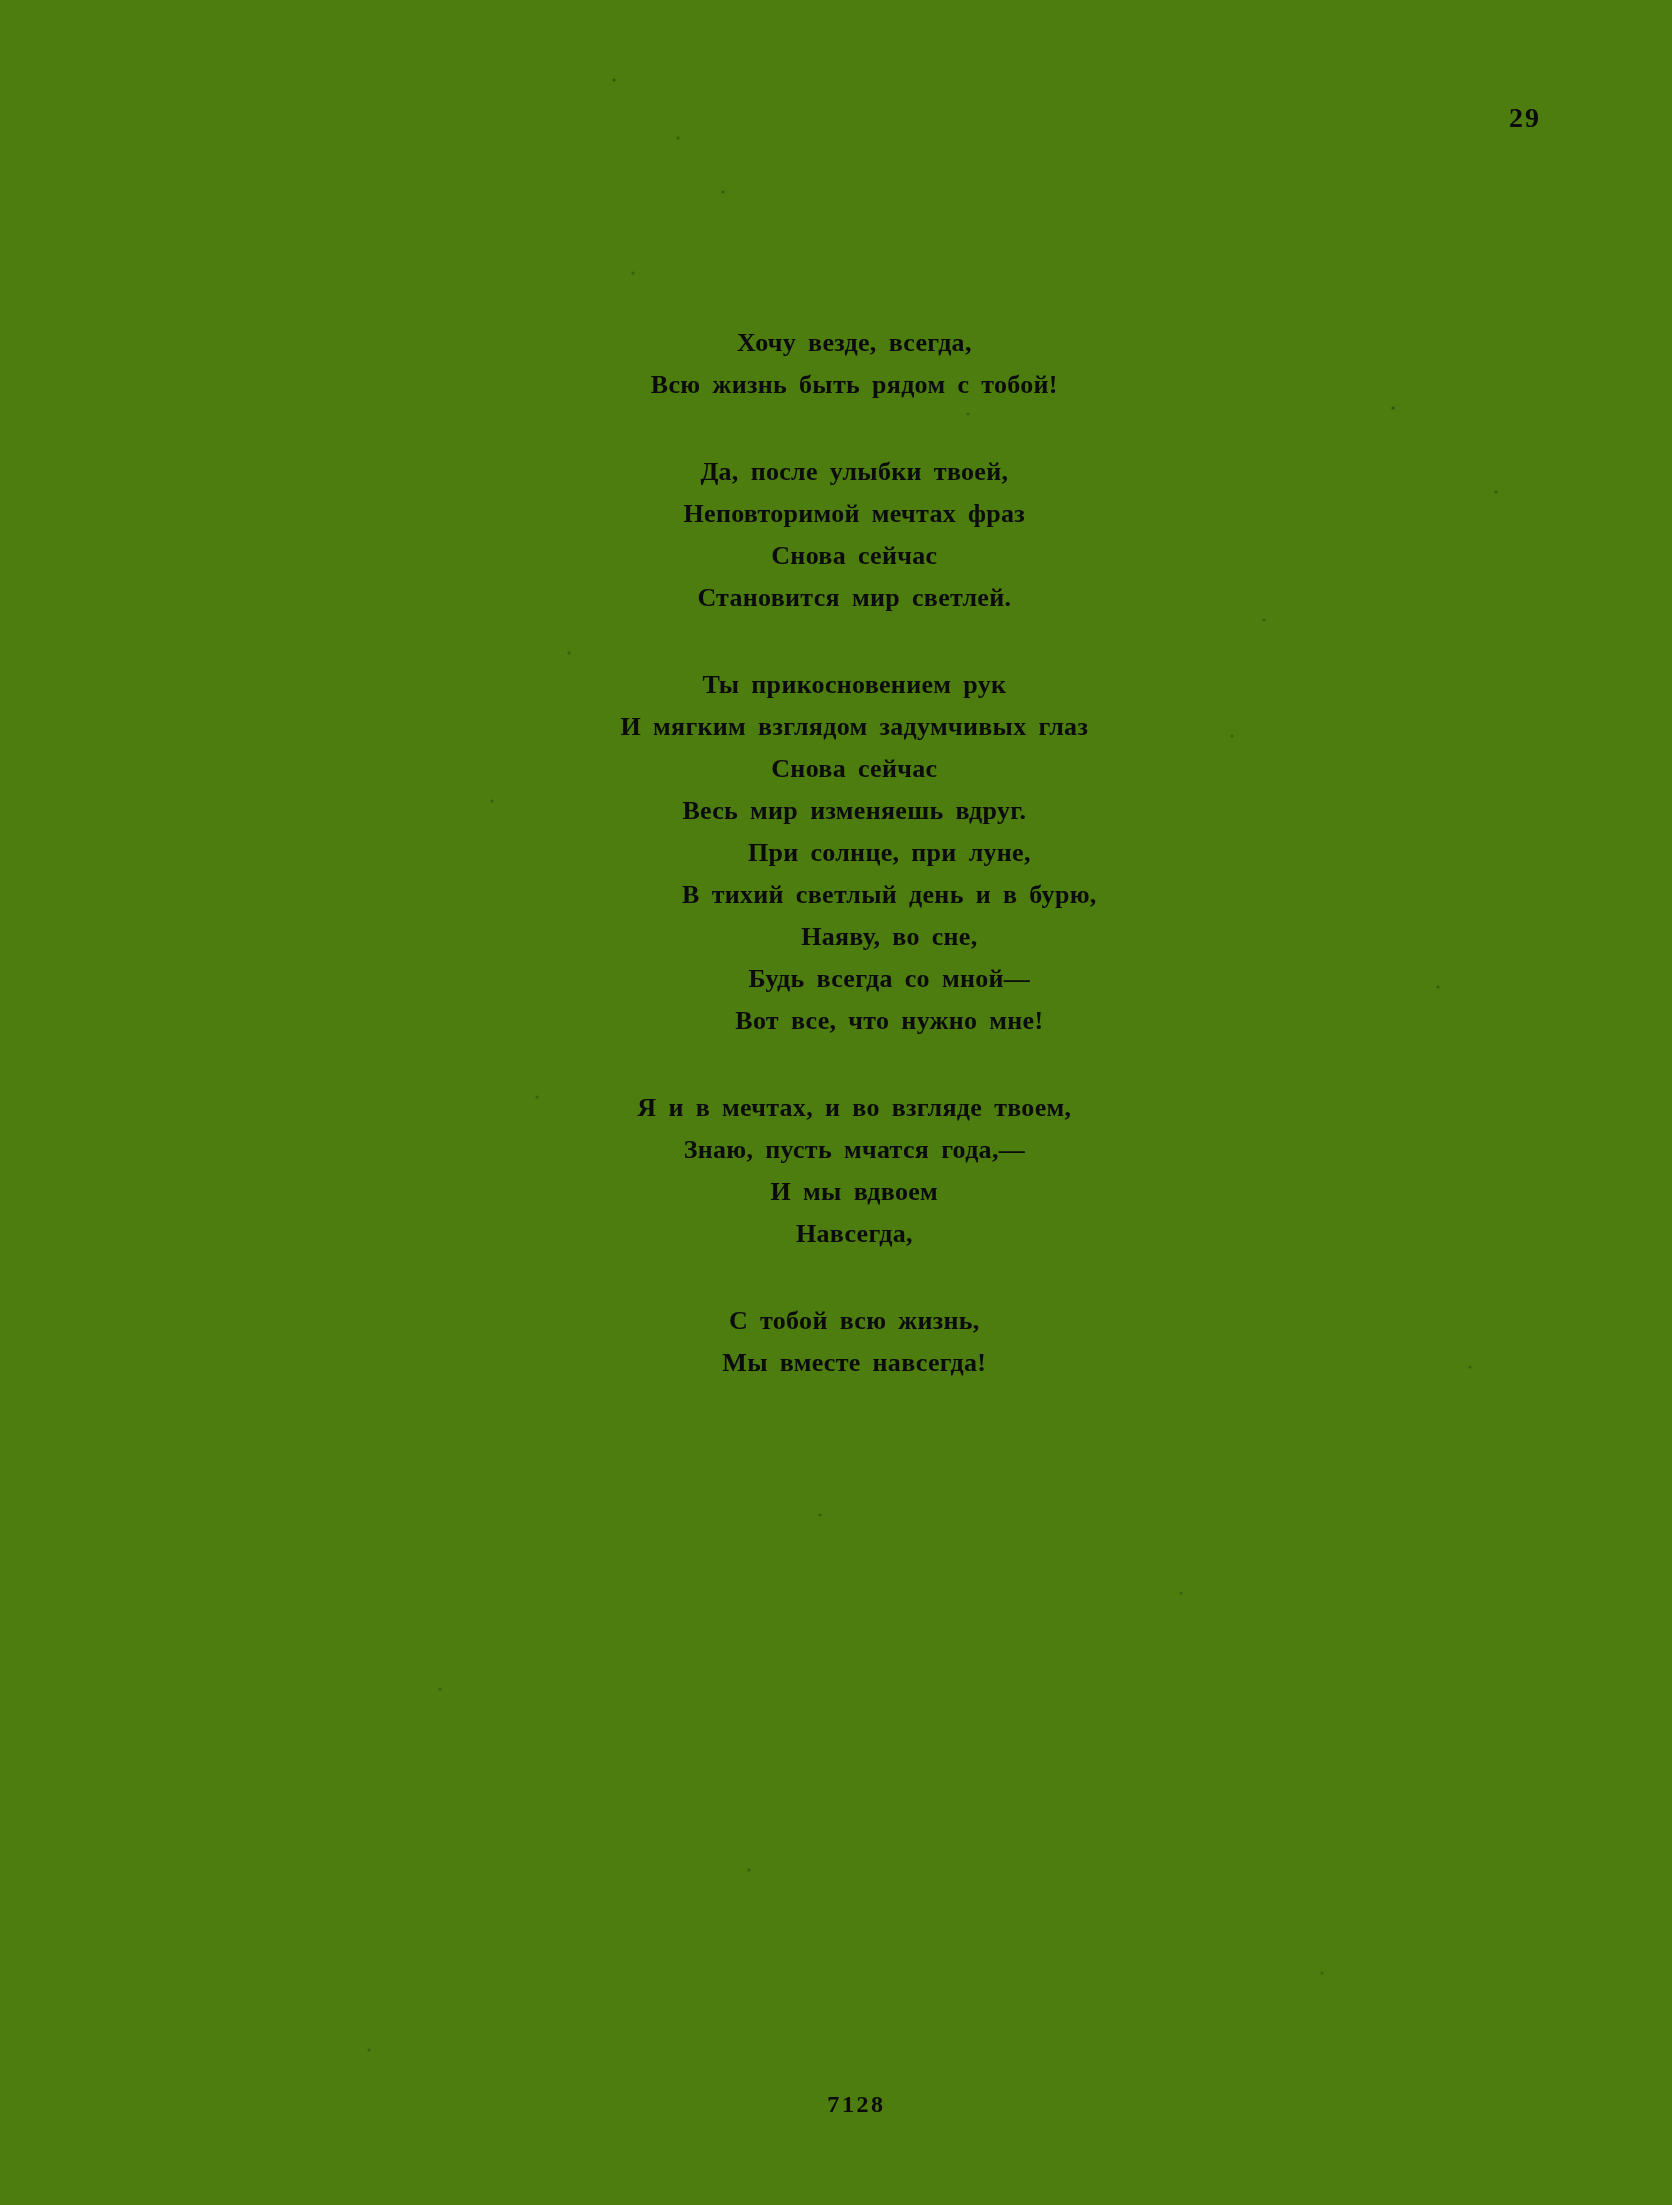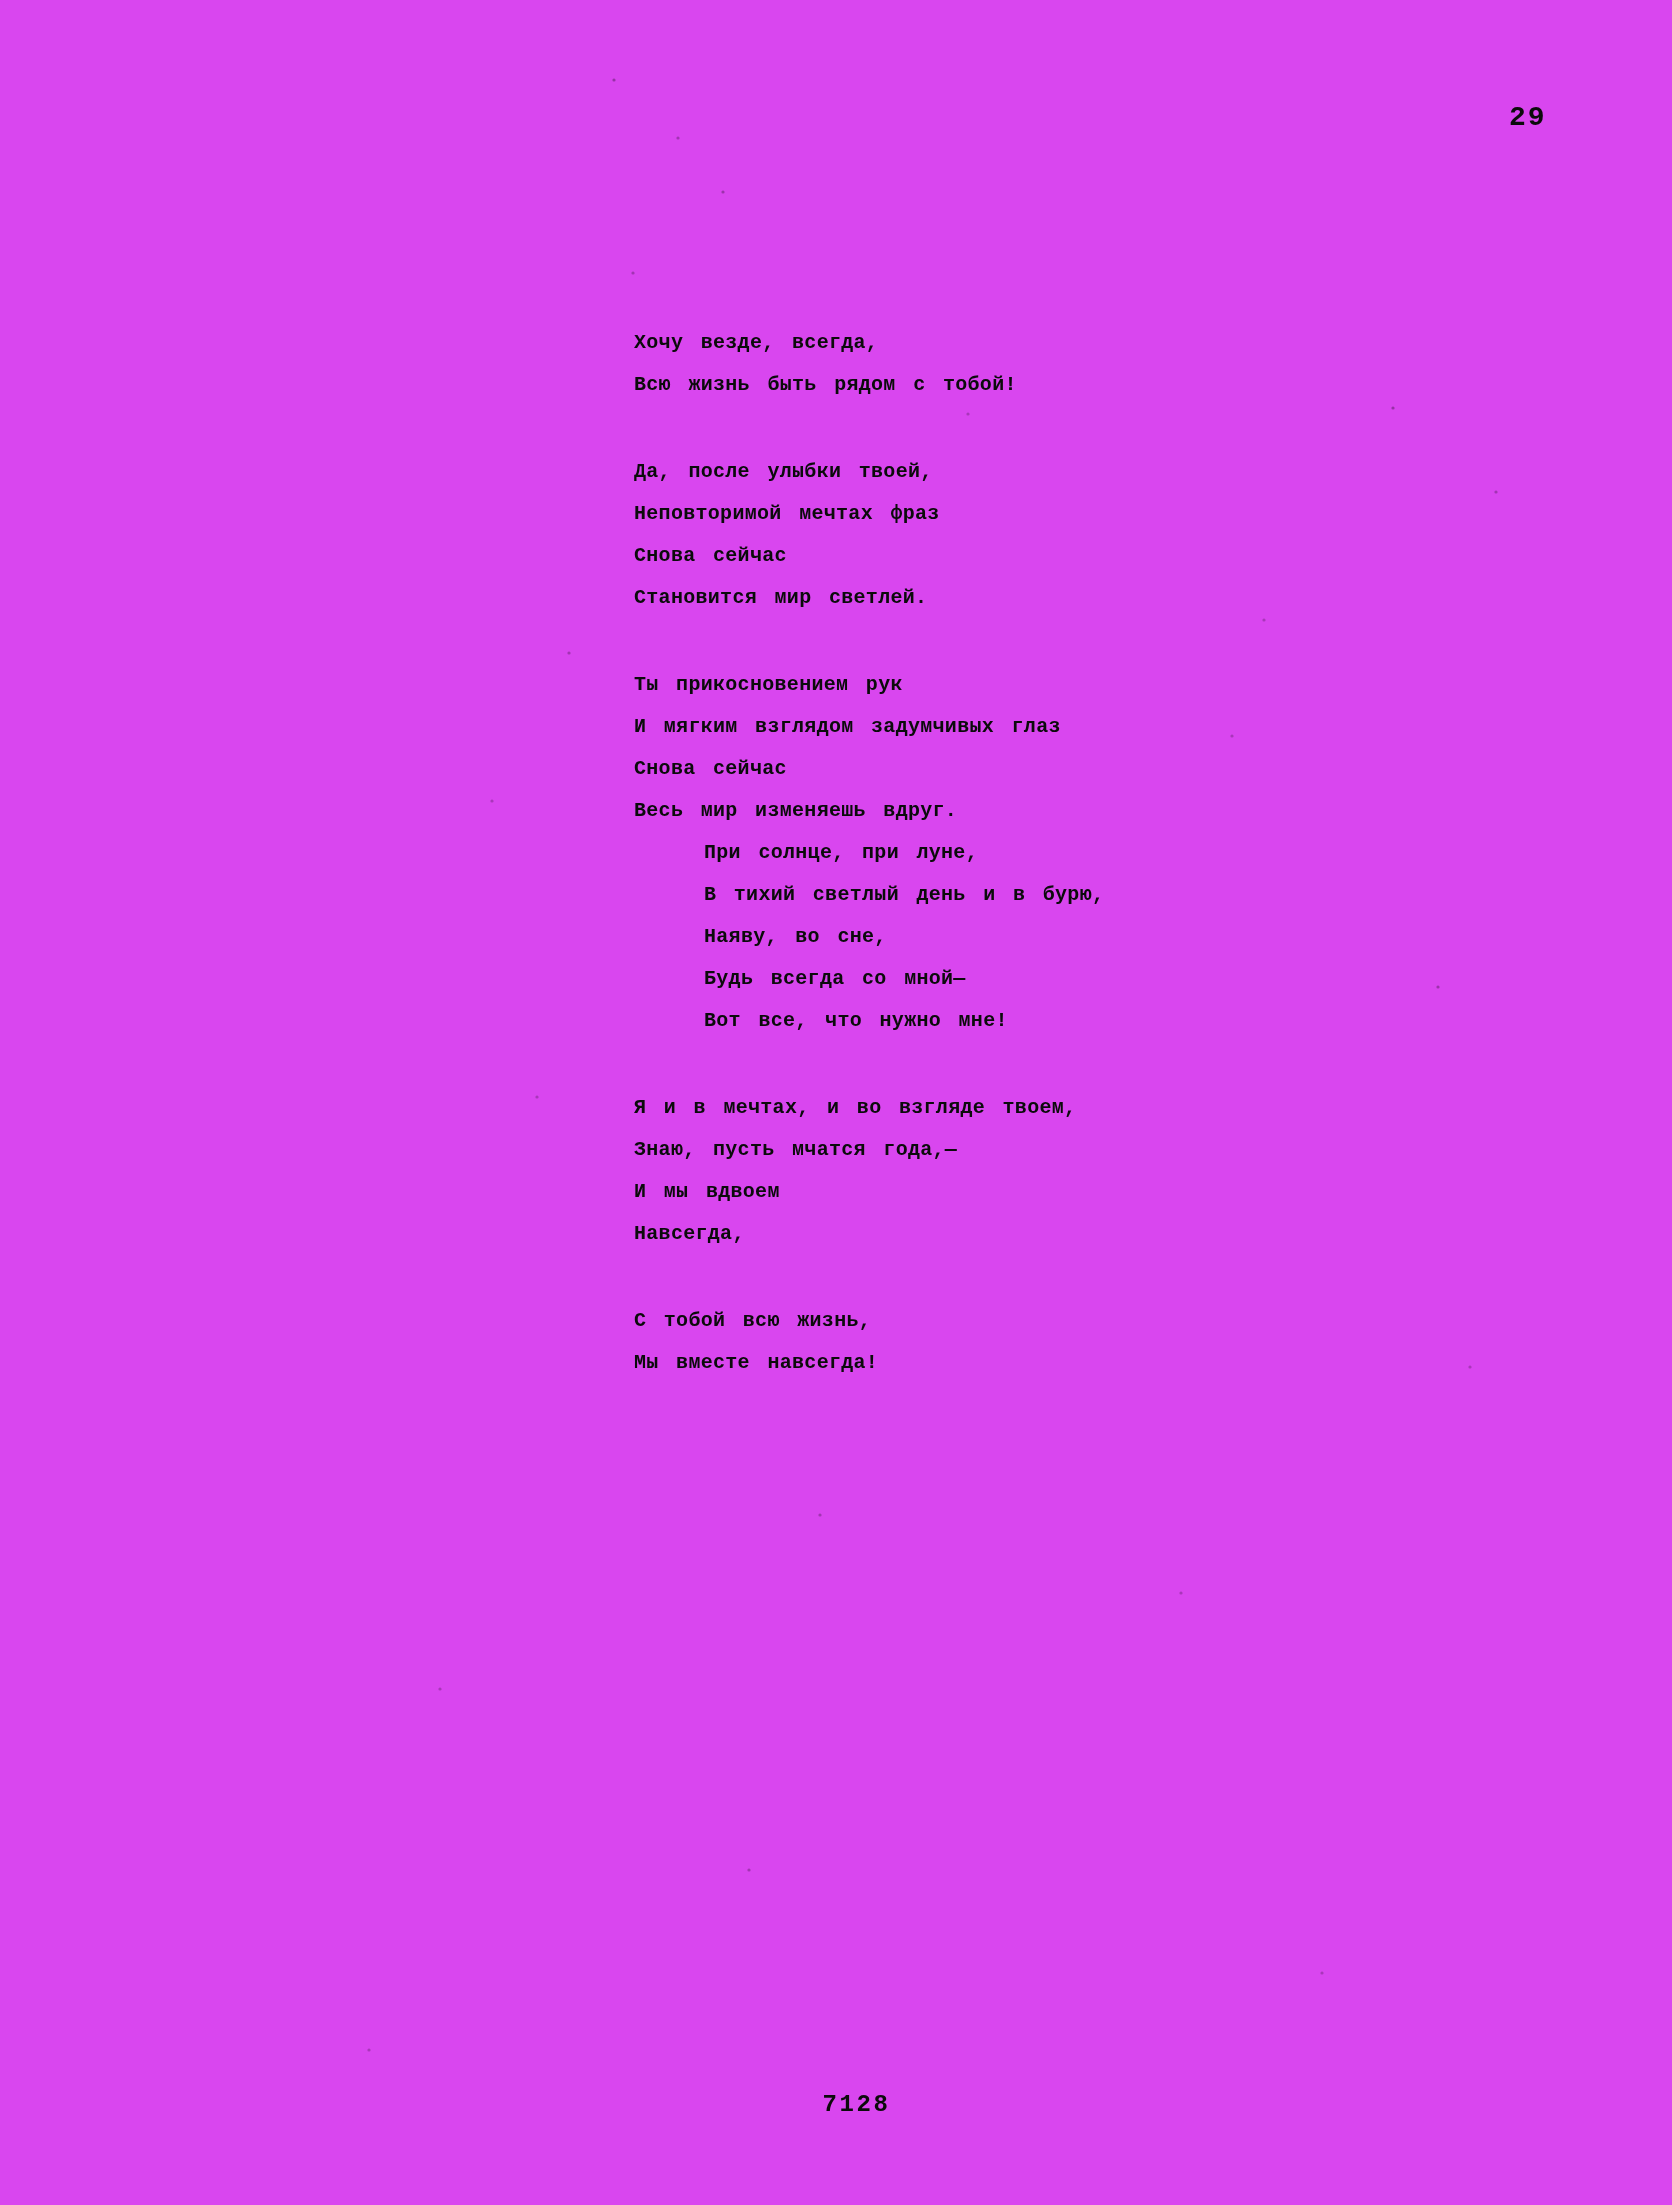"29" .page { background: #d946ef -> #4d7c0f; font-family: Liberation Mono, monospace -> Liberation Serif, serif }
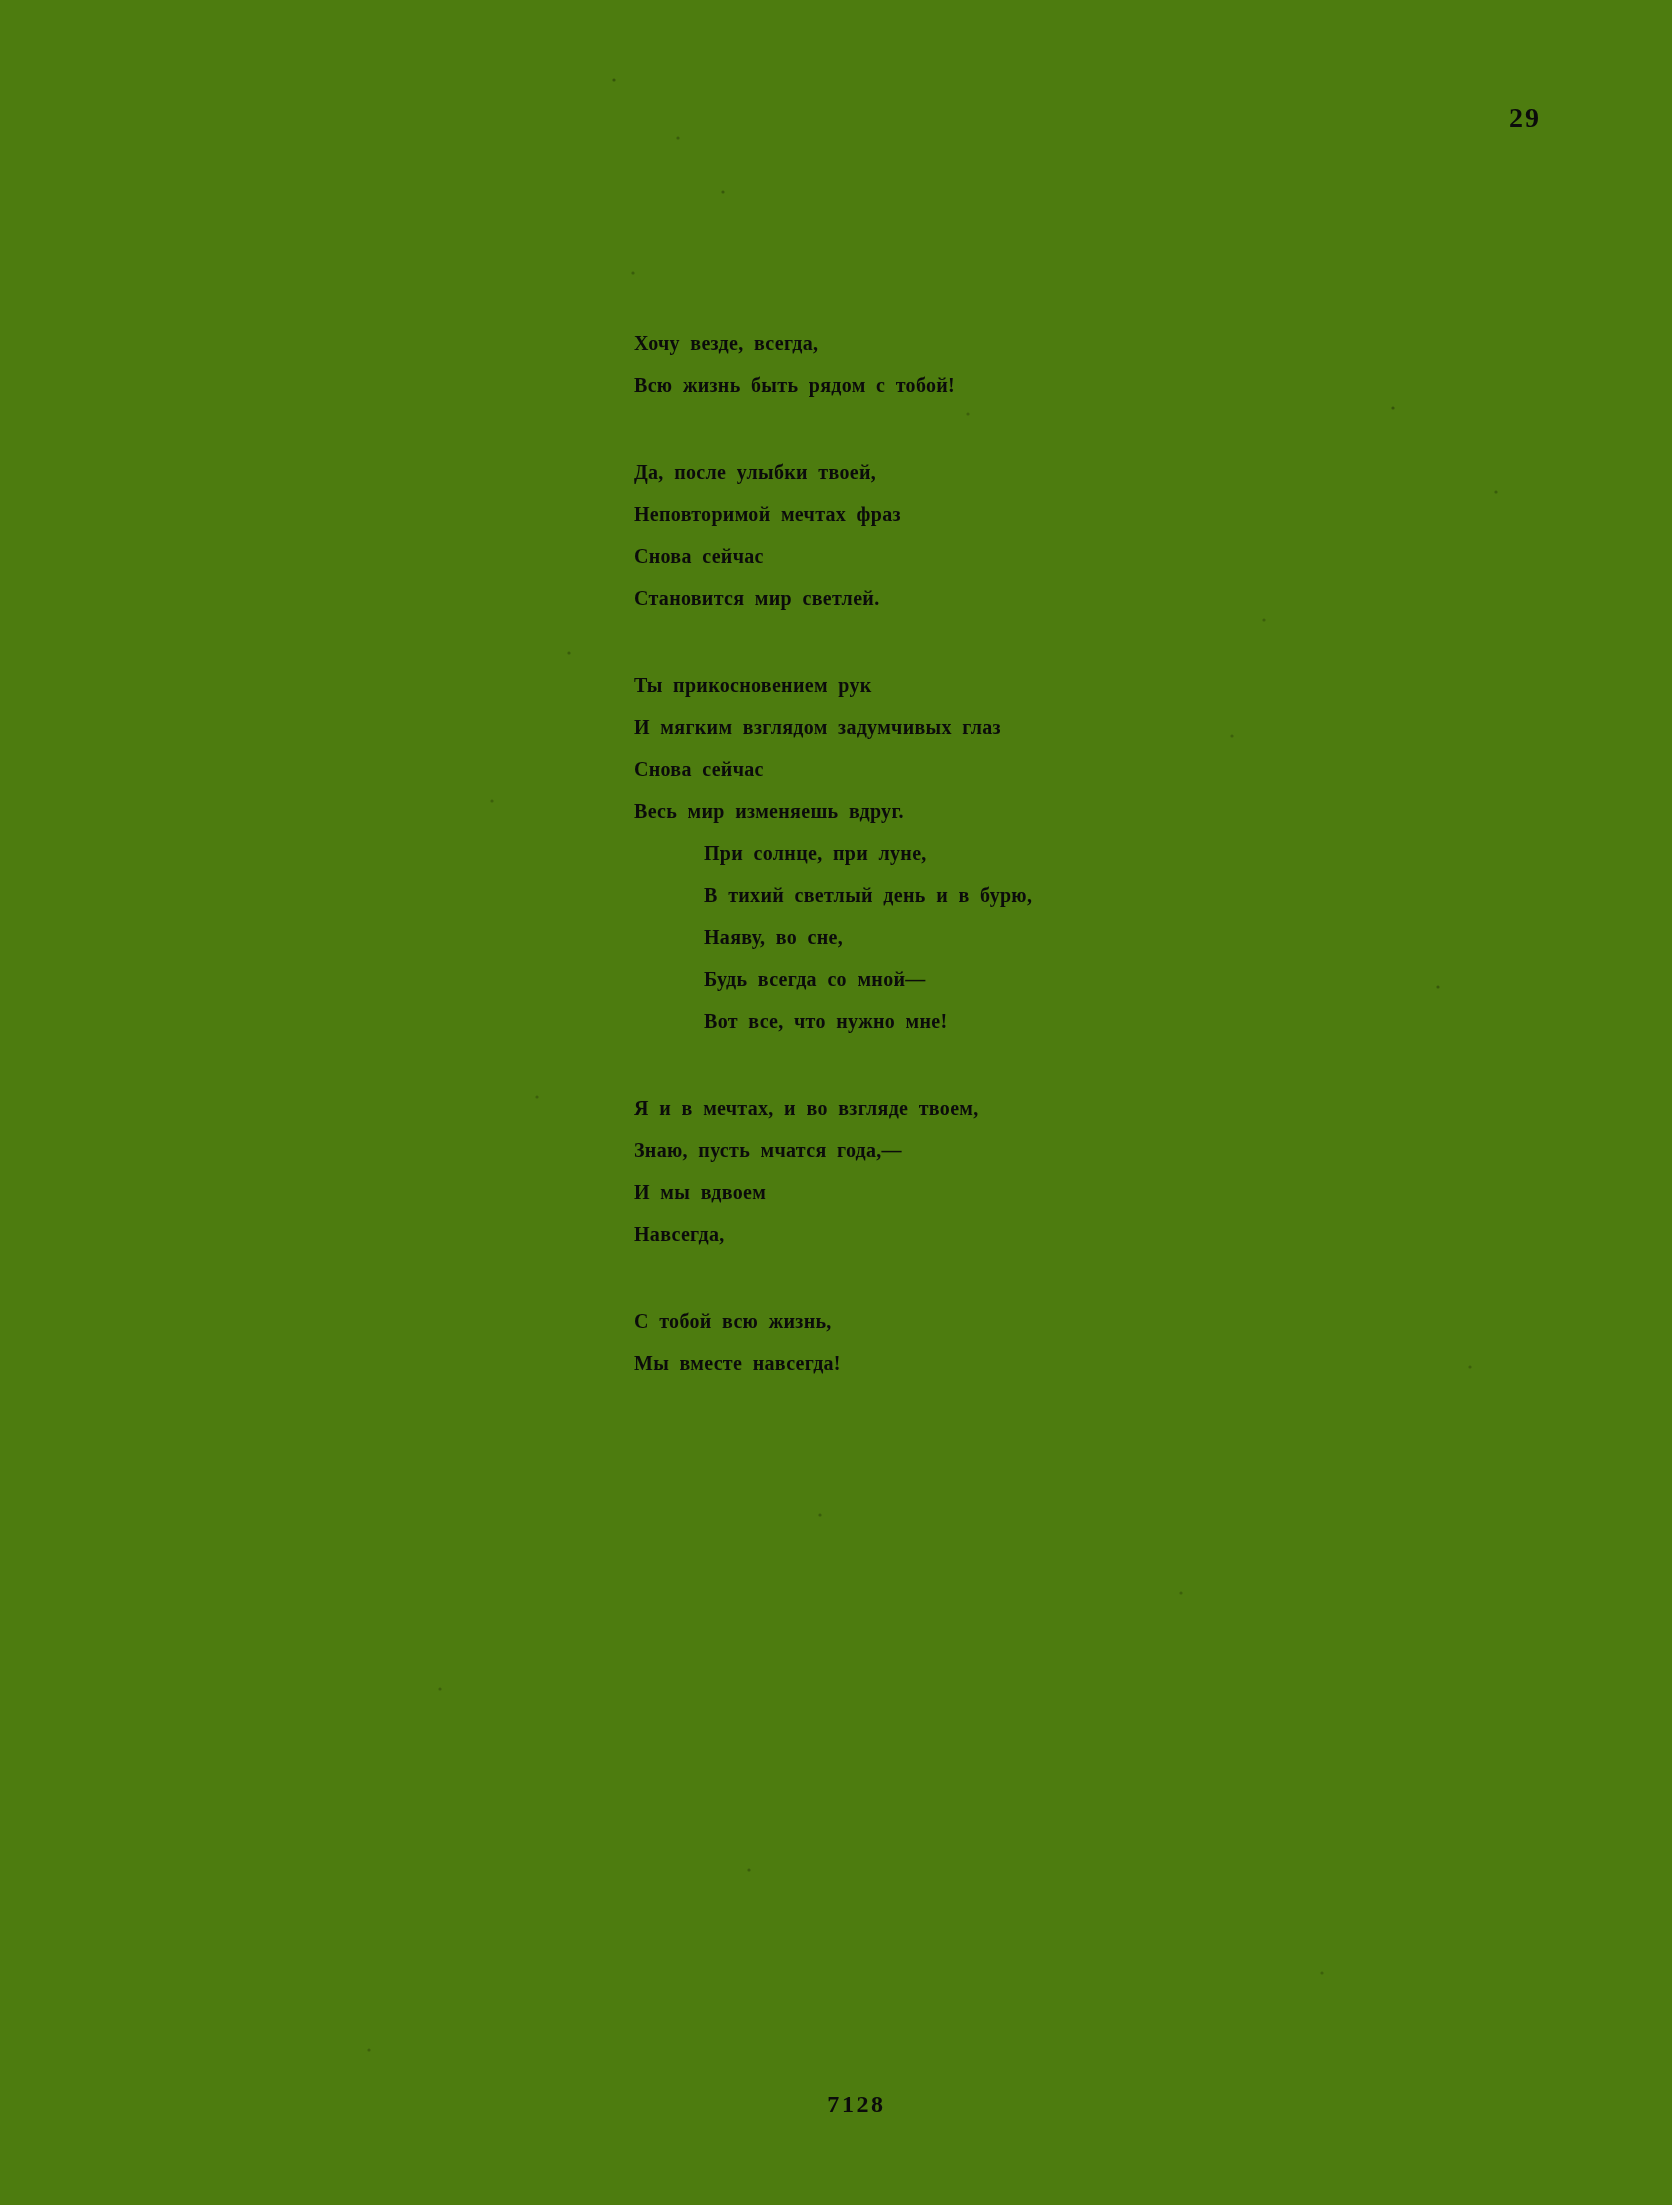"Хочу везде, всегда," .poem { font-size: 20px -> 26px; left: 634px -> 612px; text-align: none -> center }
